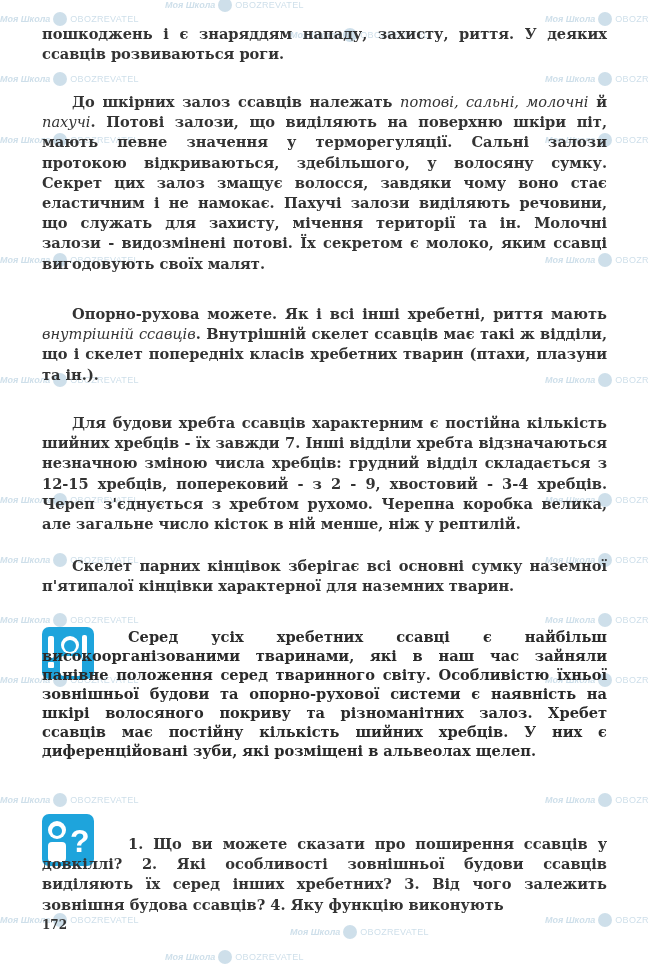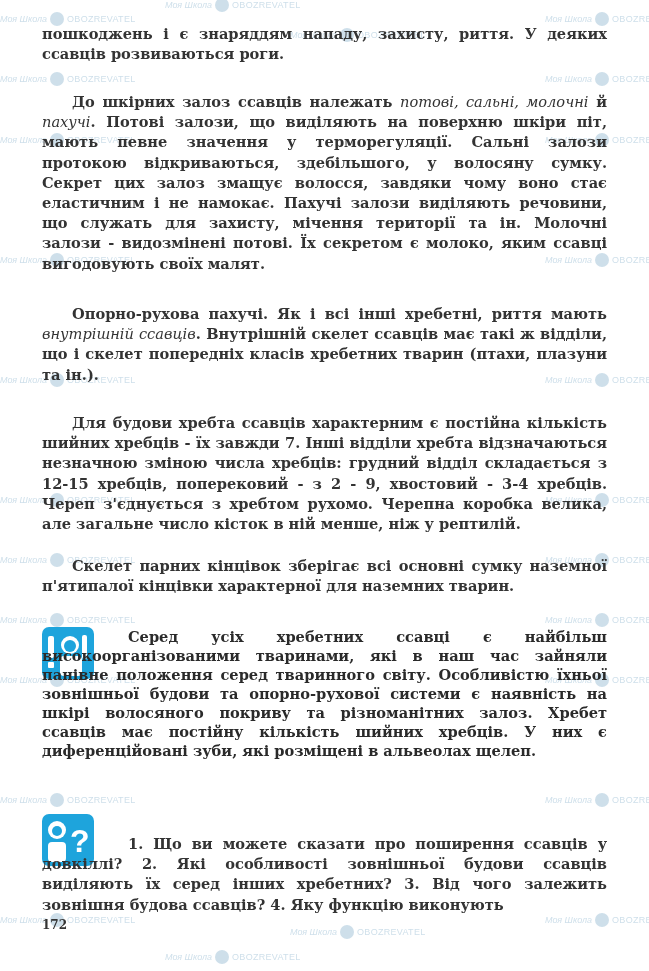"Моя Школа" .wm .brand { font-weight: normal -> bold }
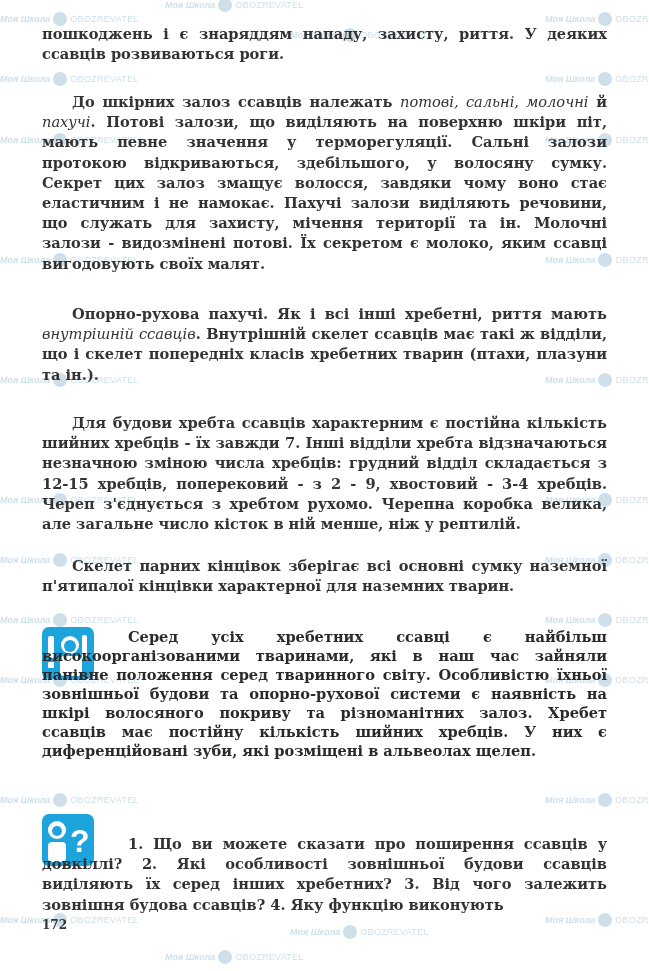"Опорно-рухова пахучі." b { text: пахучі -> можете }
